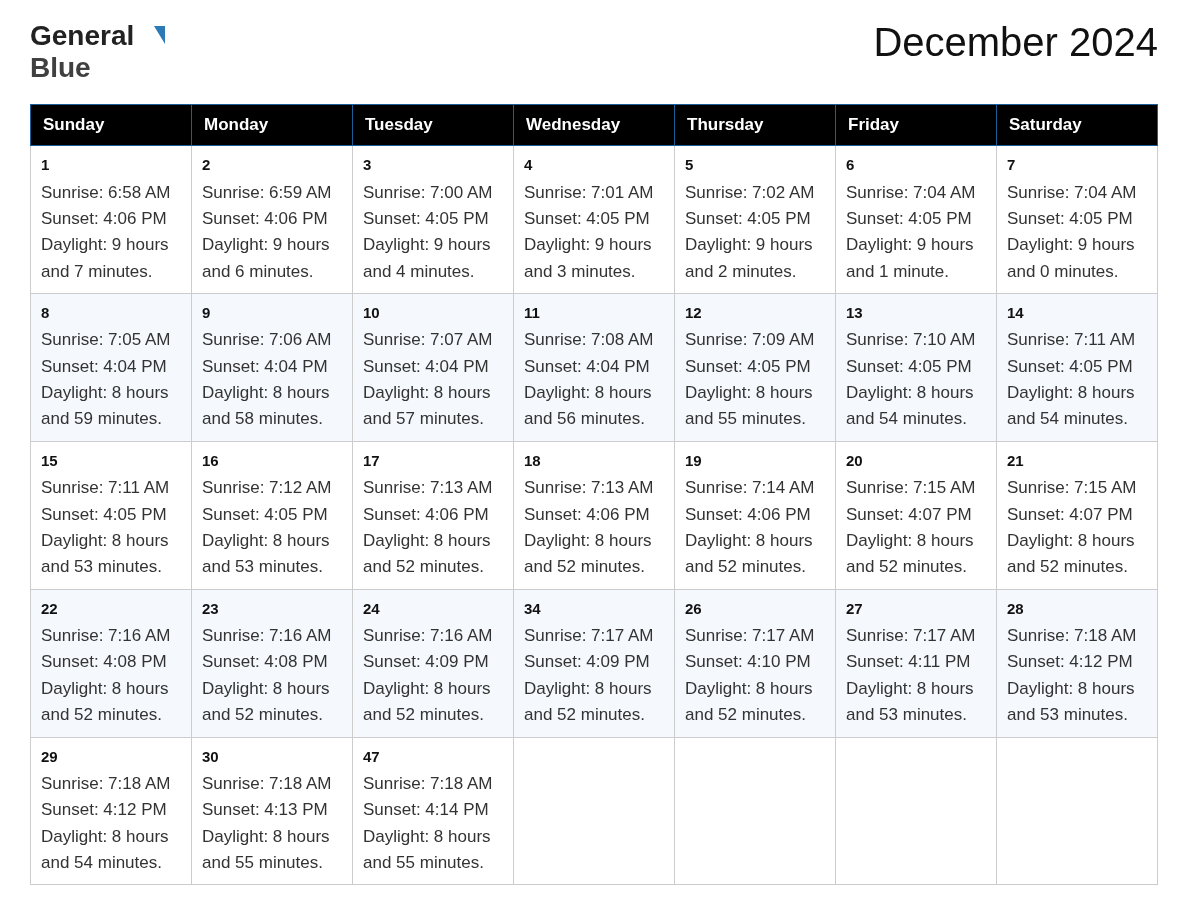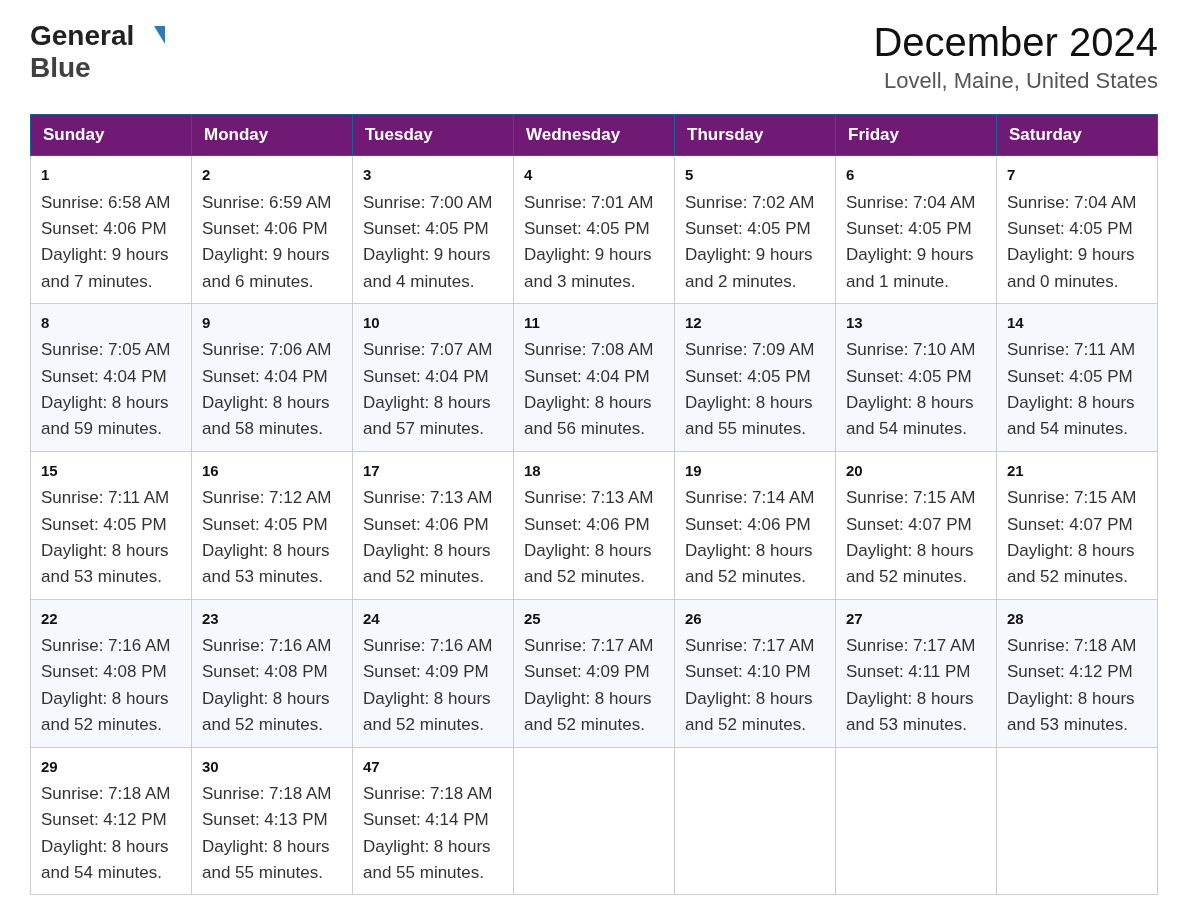"Lovell, Maine, United States" div.location { html: <div>Lovell, Maine, United States</div> -> none }
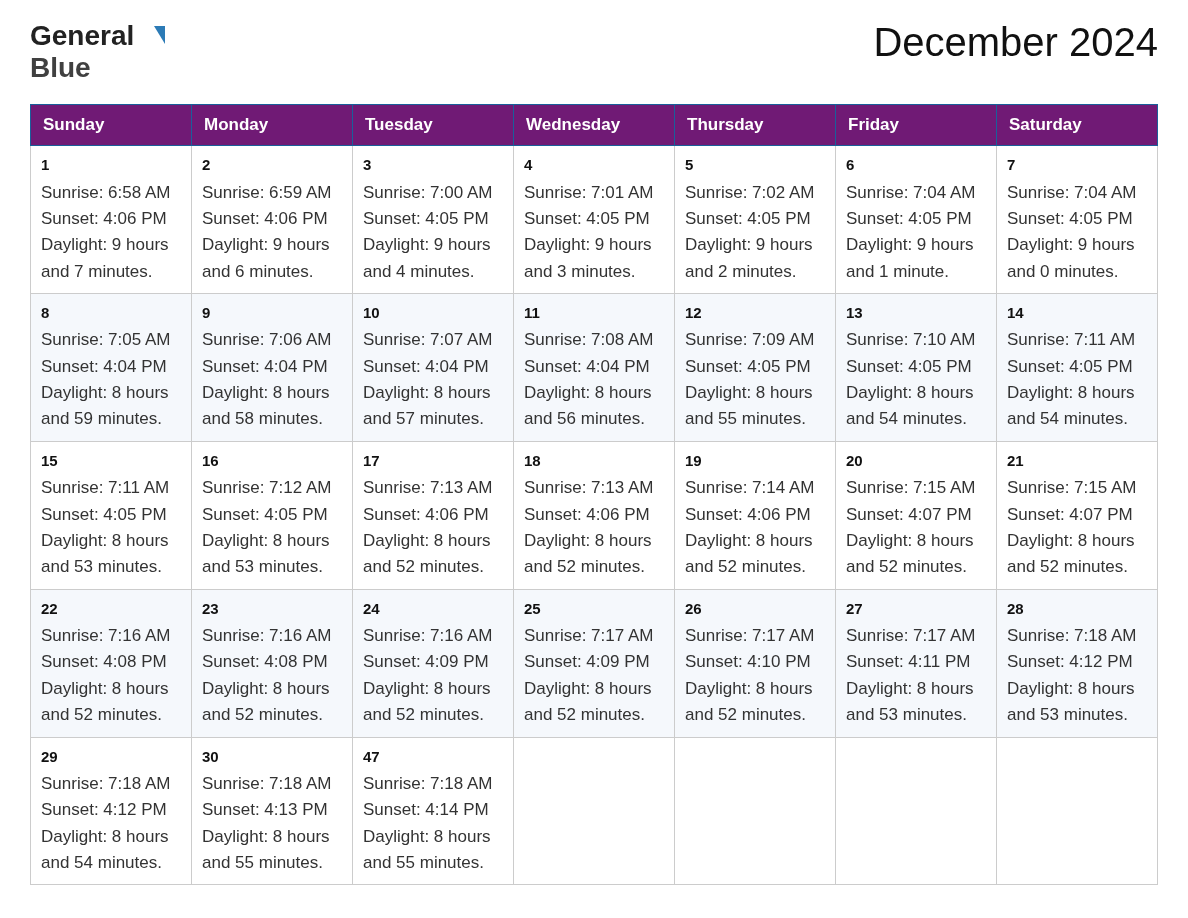"Sunday" .calendar-table th { background: #701a75 -> #000000 }
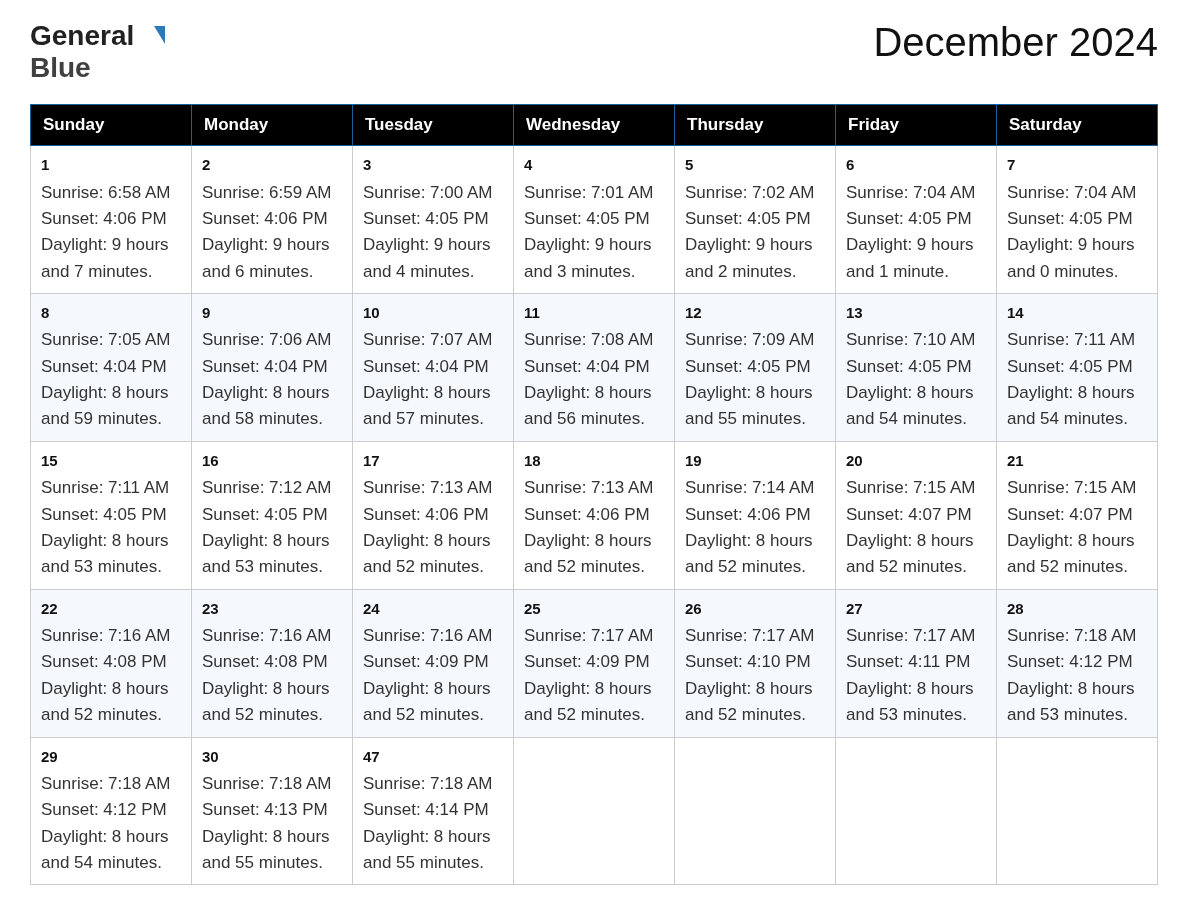"25" span.day-num { text: 25 -> 34 }
